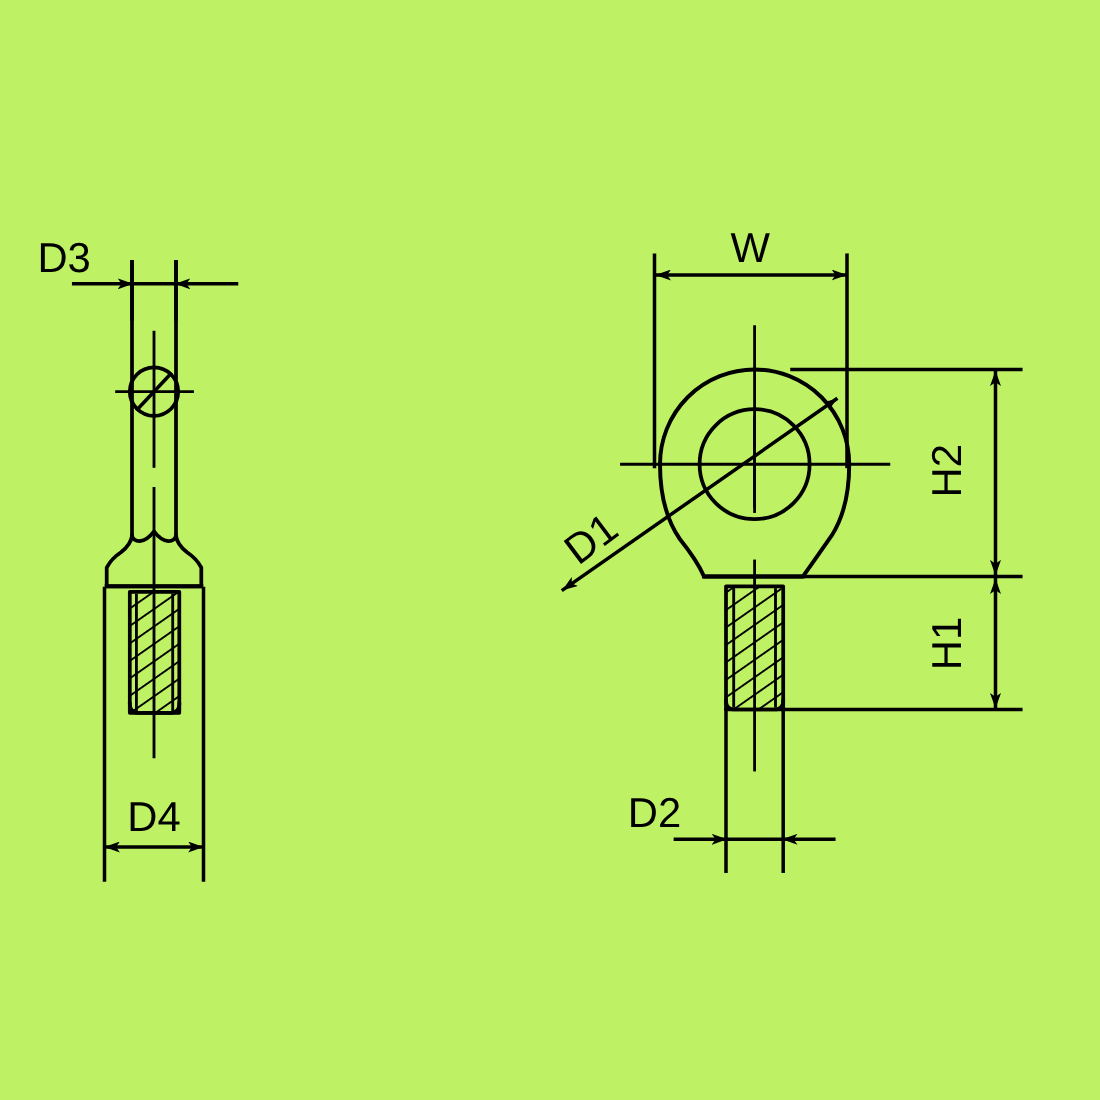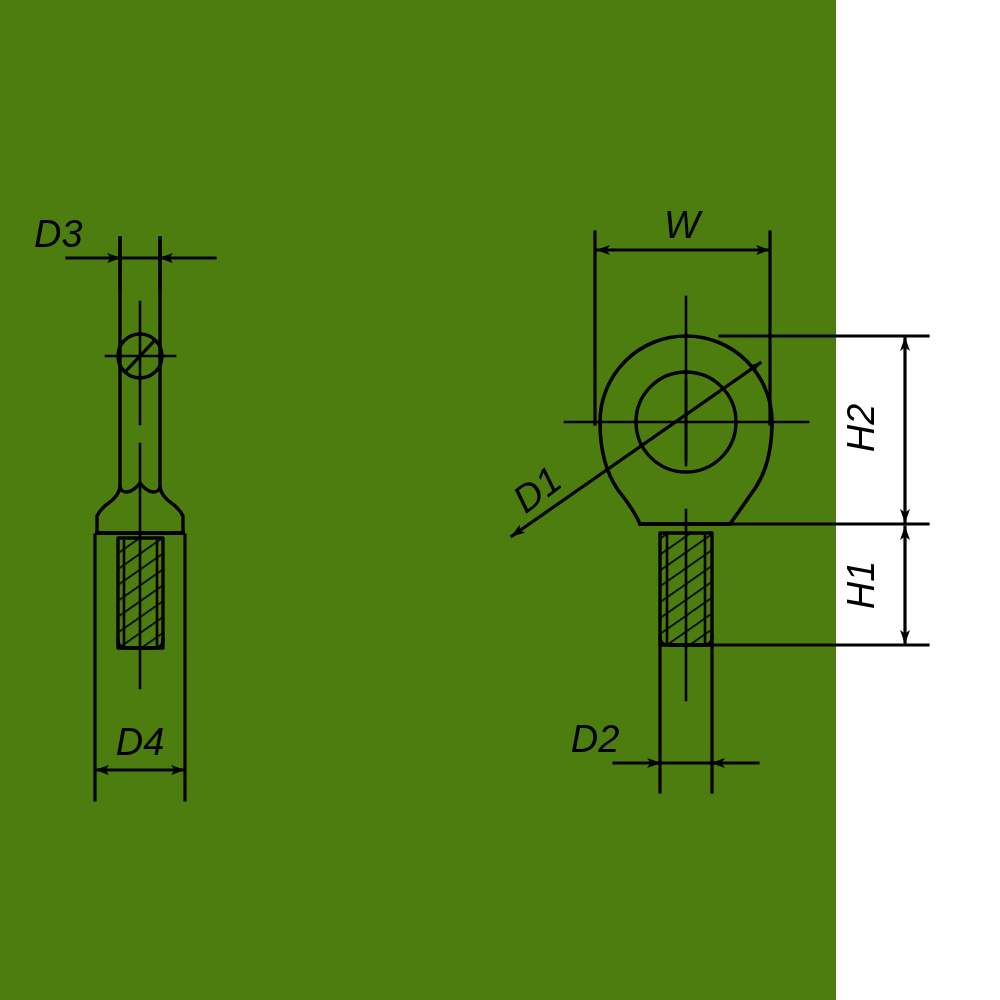"D3" #drawing-root { background: #4d7c0f -> #bef264; font-style: italic -> none; width: 836px -> 1000px }
